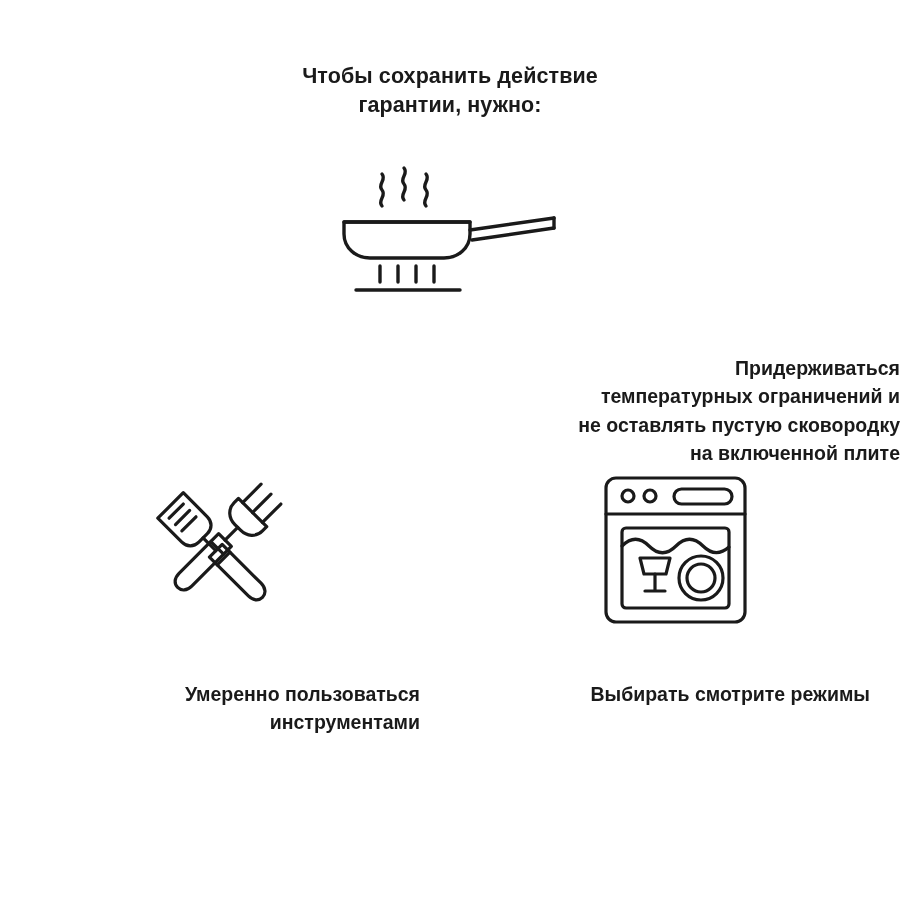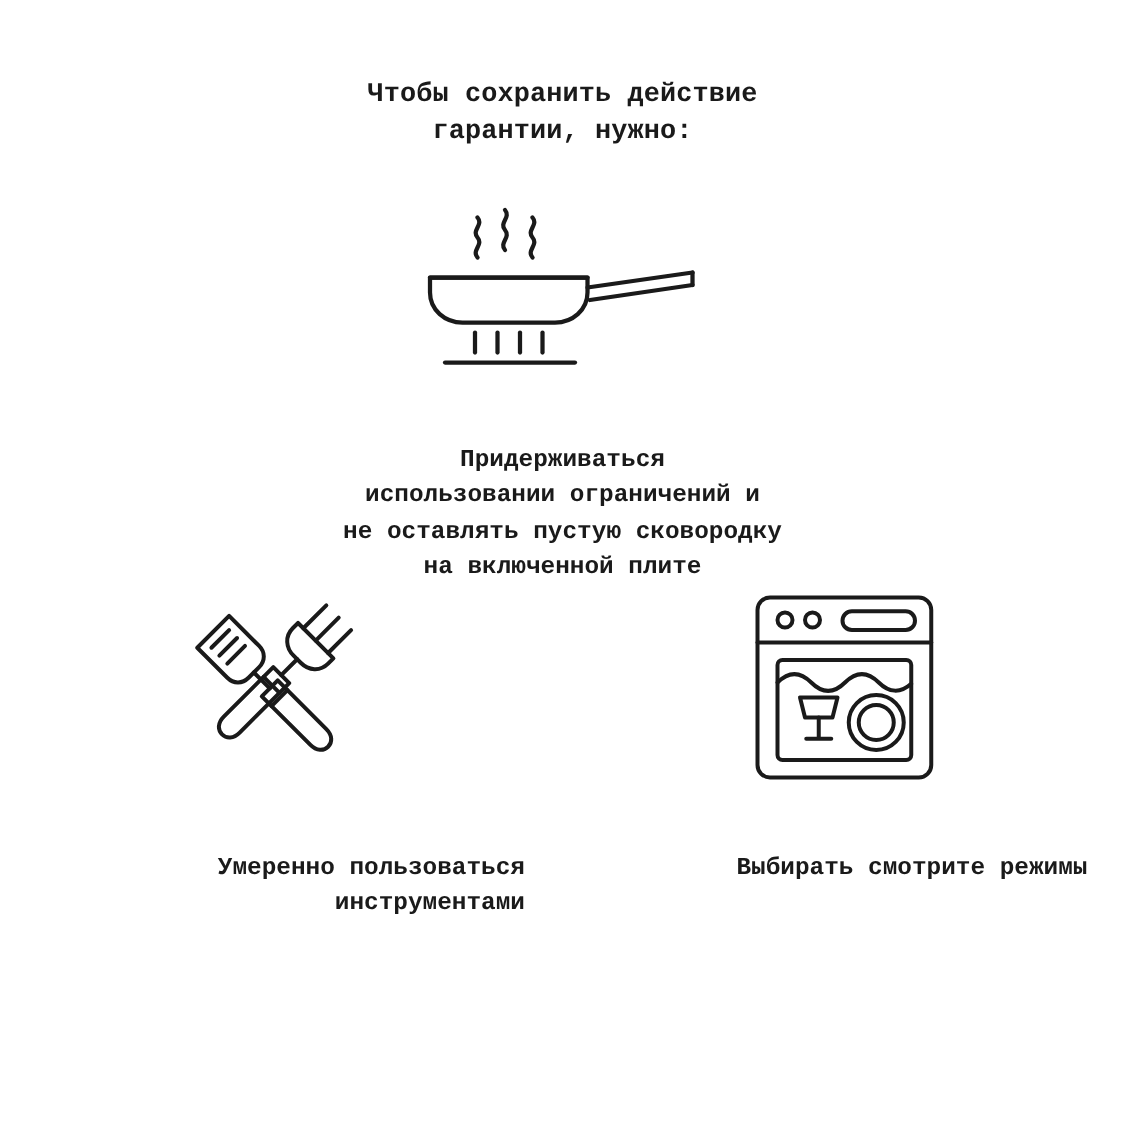"Чтобы сохранить действие" .page { font-family: Liberation Mono, monospace -> none }
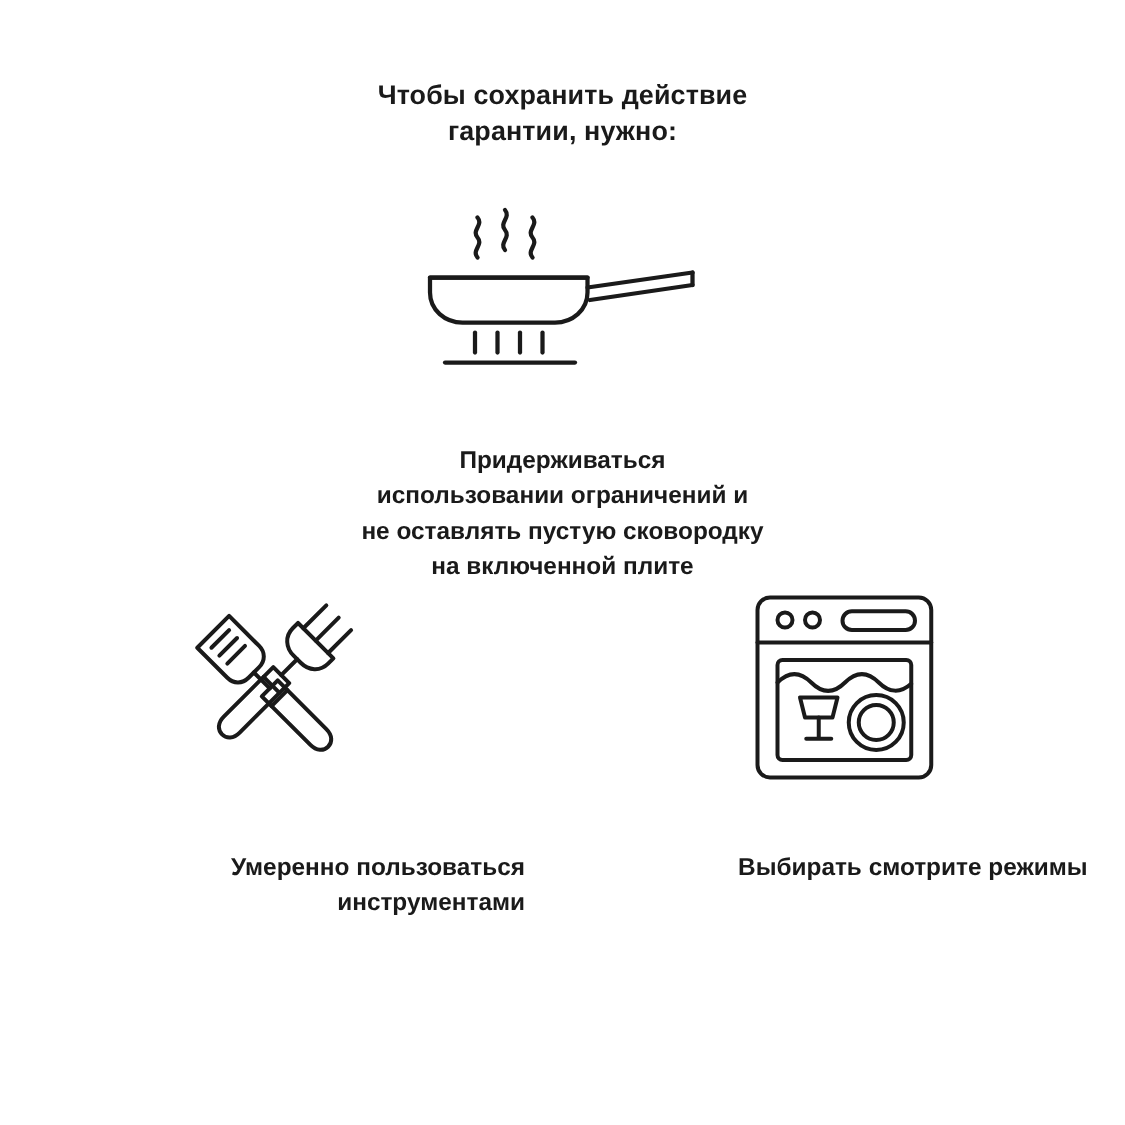"Придерживаться" .caption-top { text-align: none -> right }
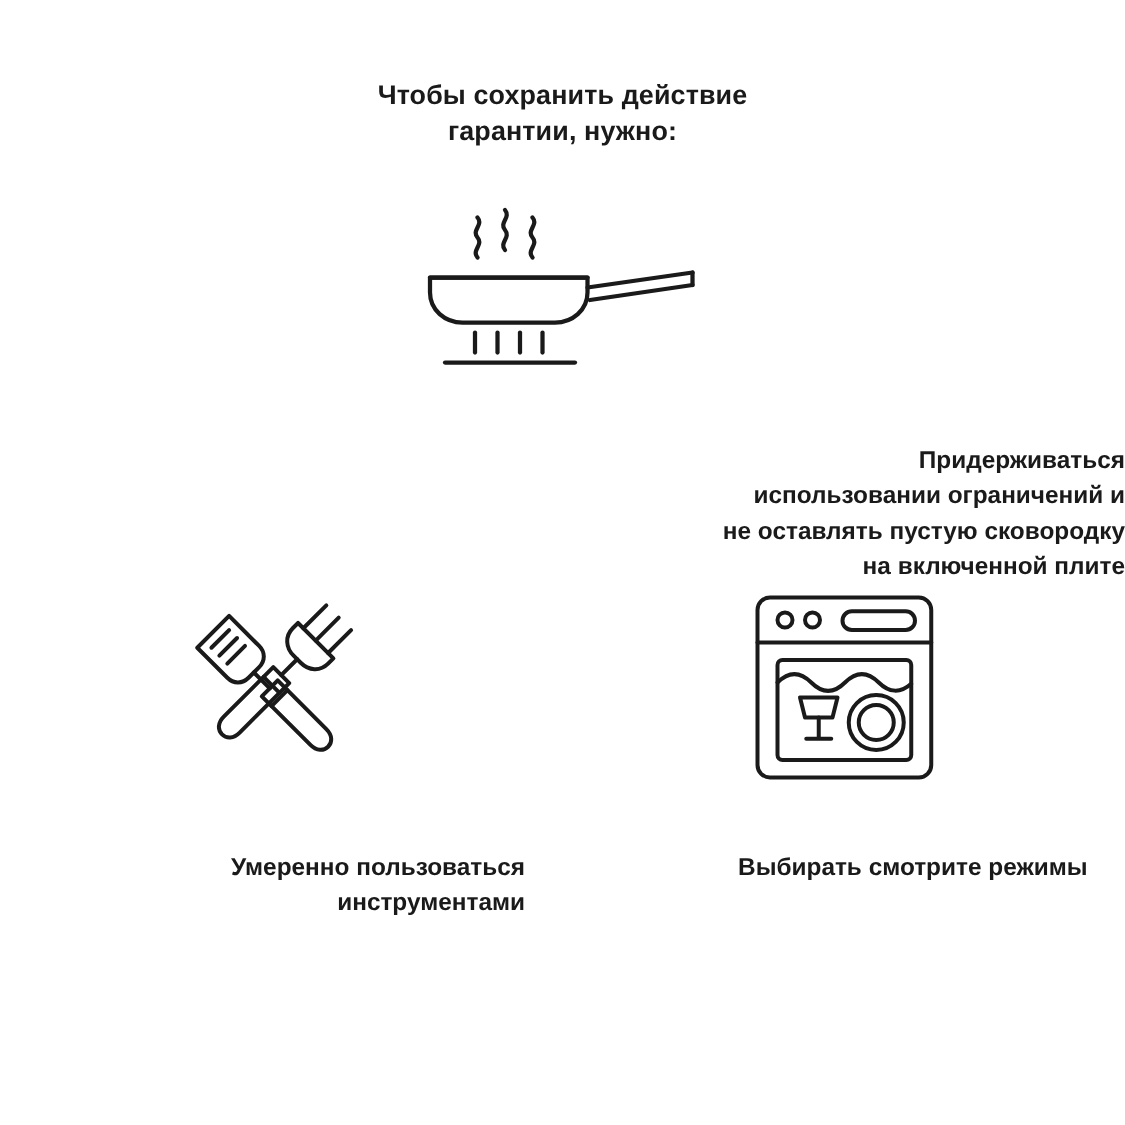"использовании ограничений и" span { text: использовании -> температурных }
